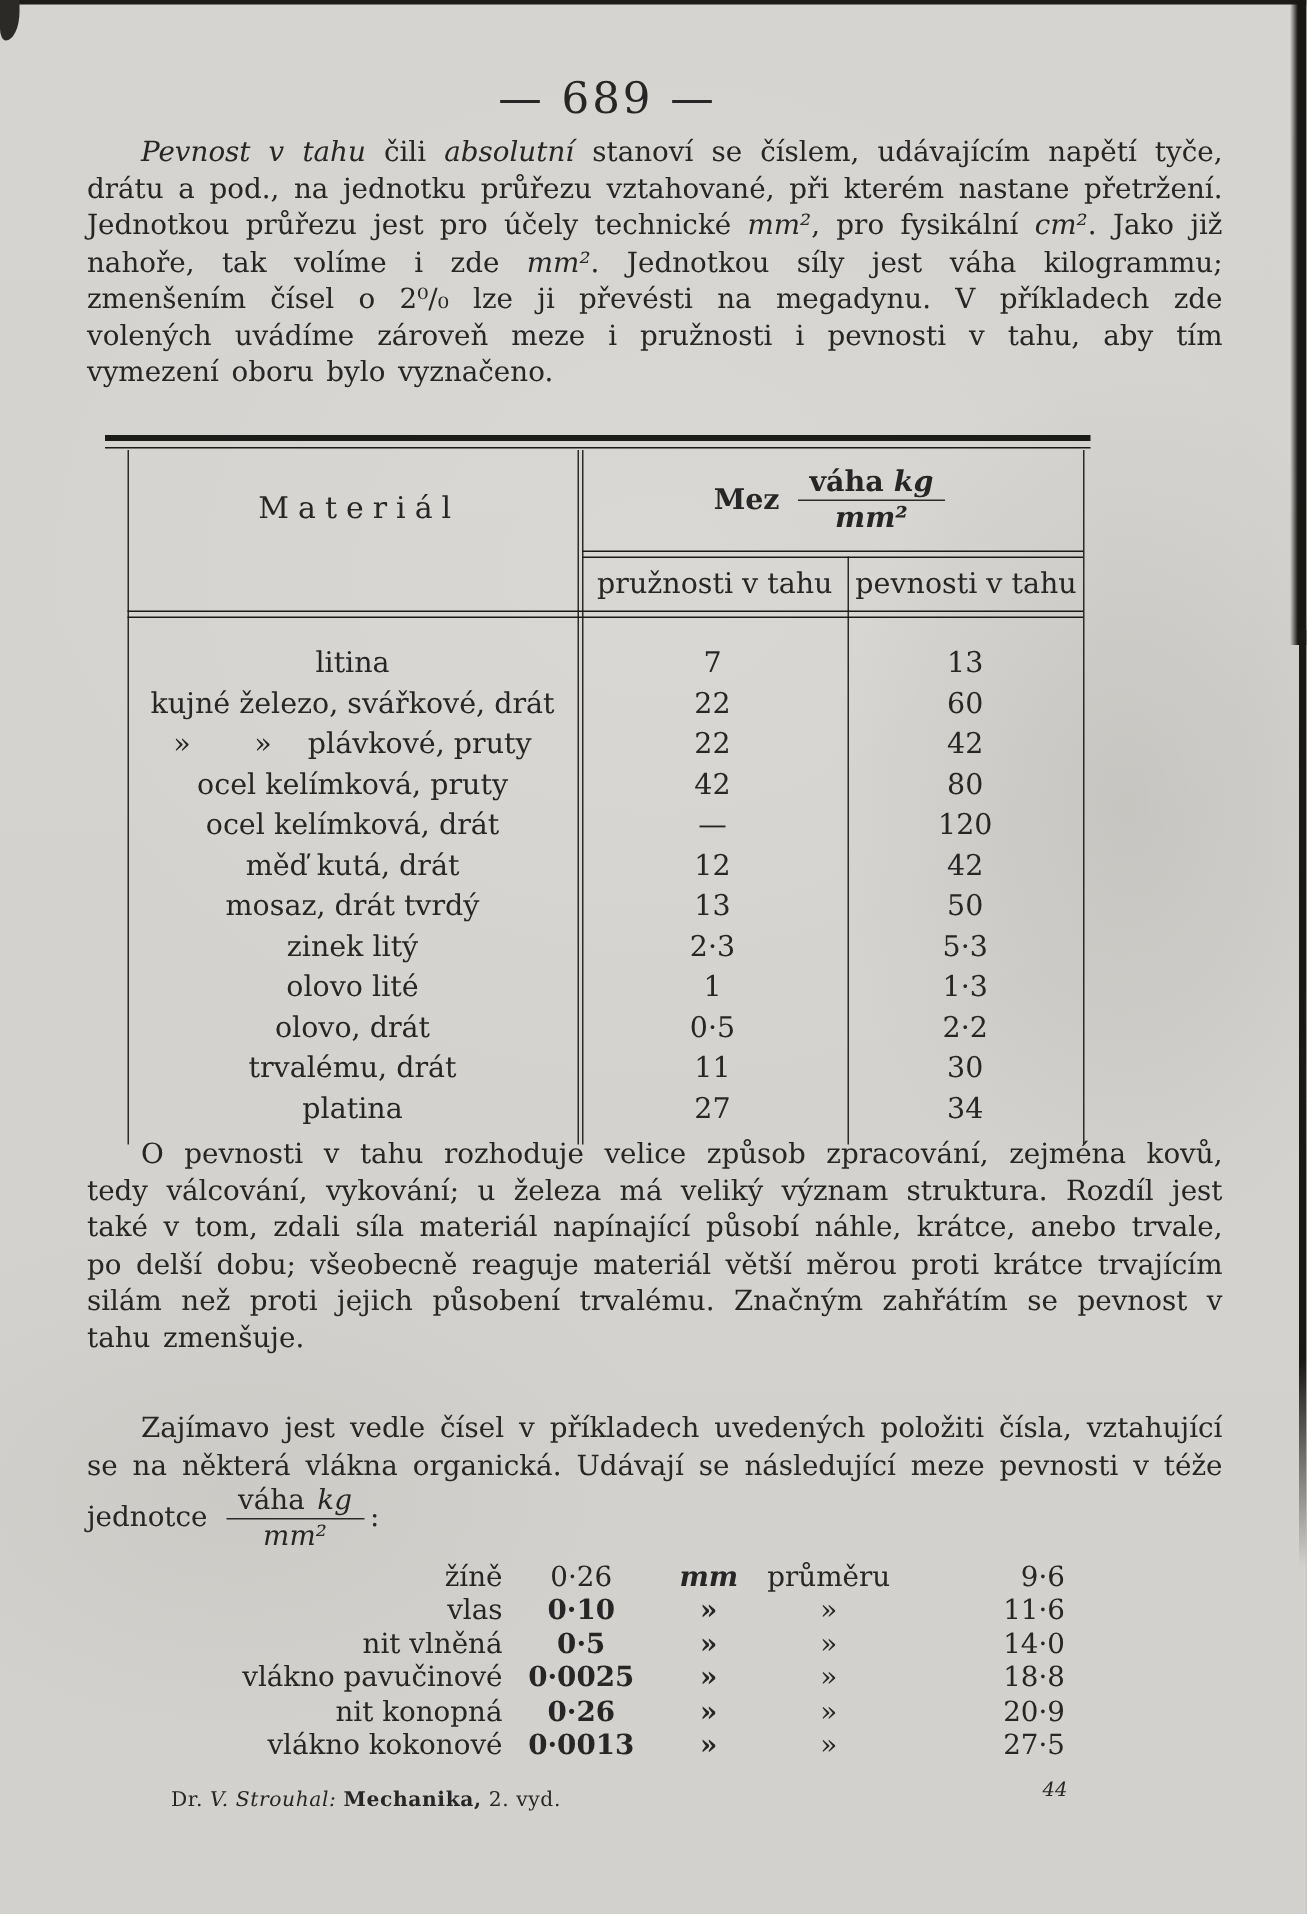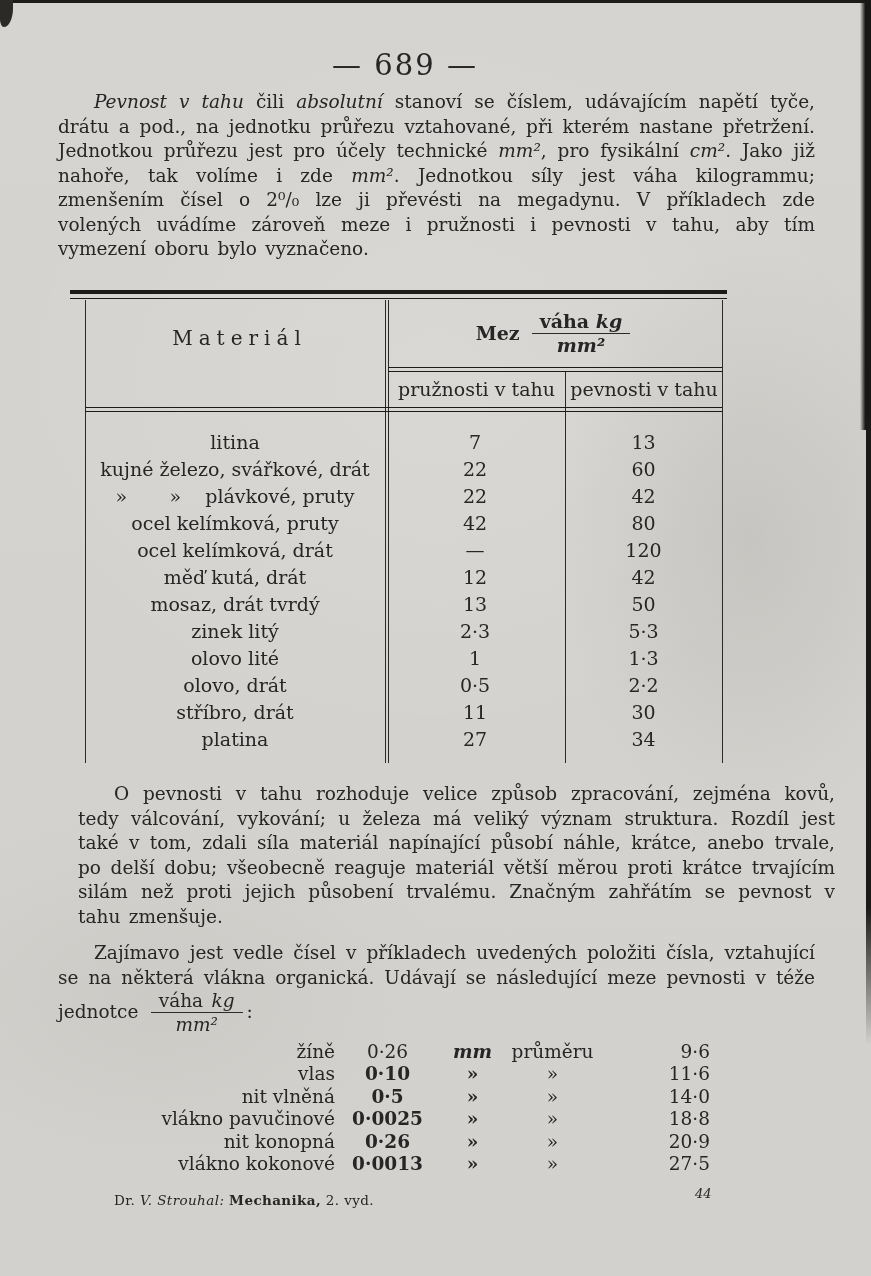"stříbro, drát" div { text: stříbro -> trvalému }
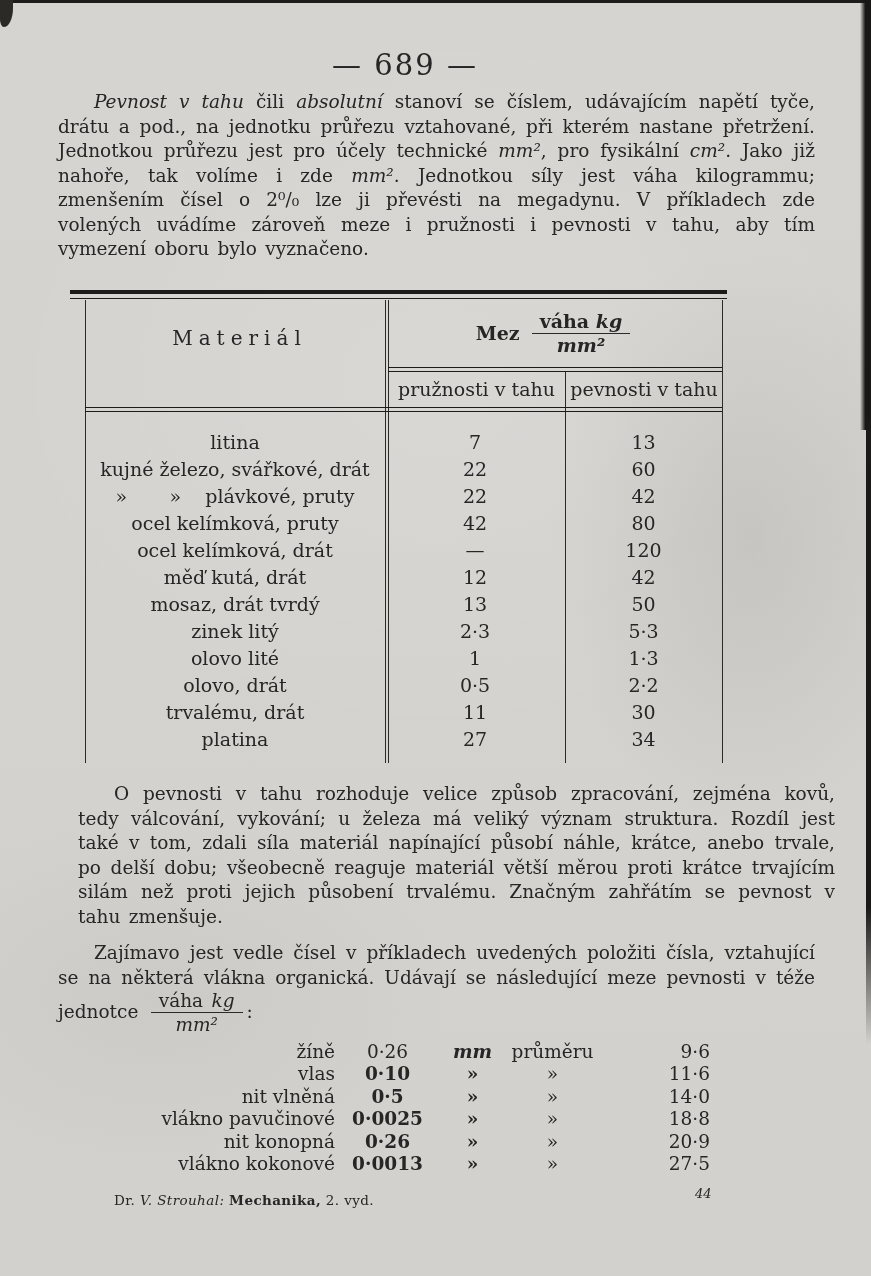"O pevnosti v tahu rozhoduje" .p2 { margin-left: 20px -> none; top: 782px -> 758px }
